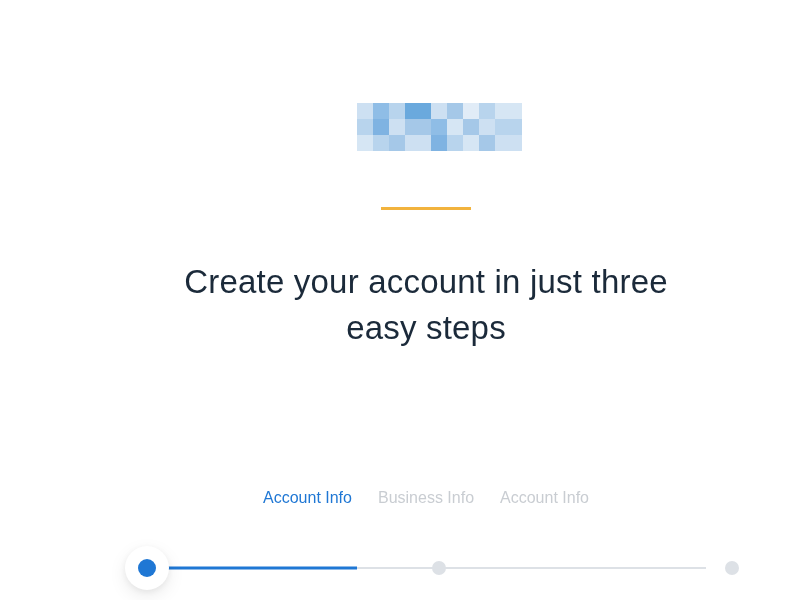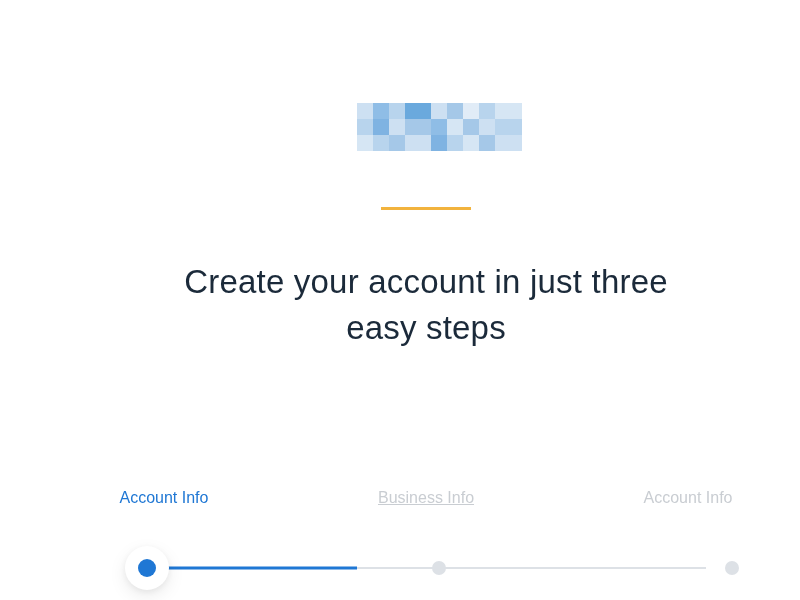"Account Info" .step-labels { justify-content: space-between -> center }
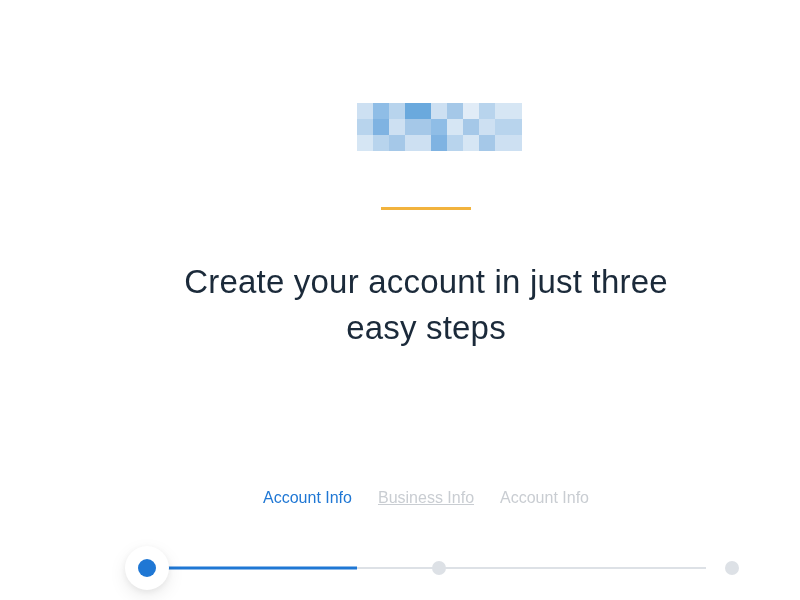"Business Info" .step-label-2 { text-decoration: underline -> none }
